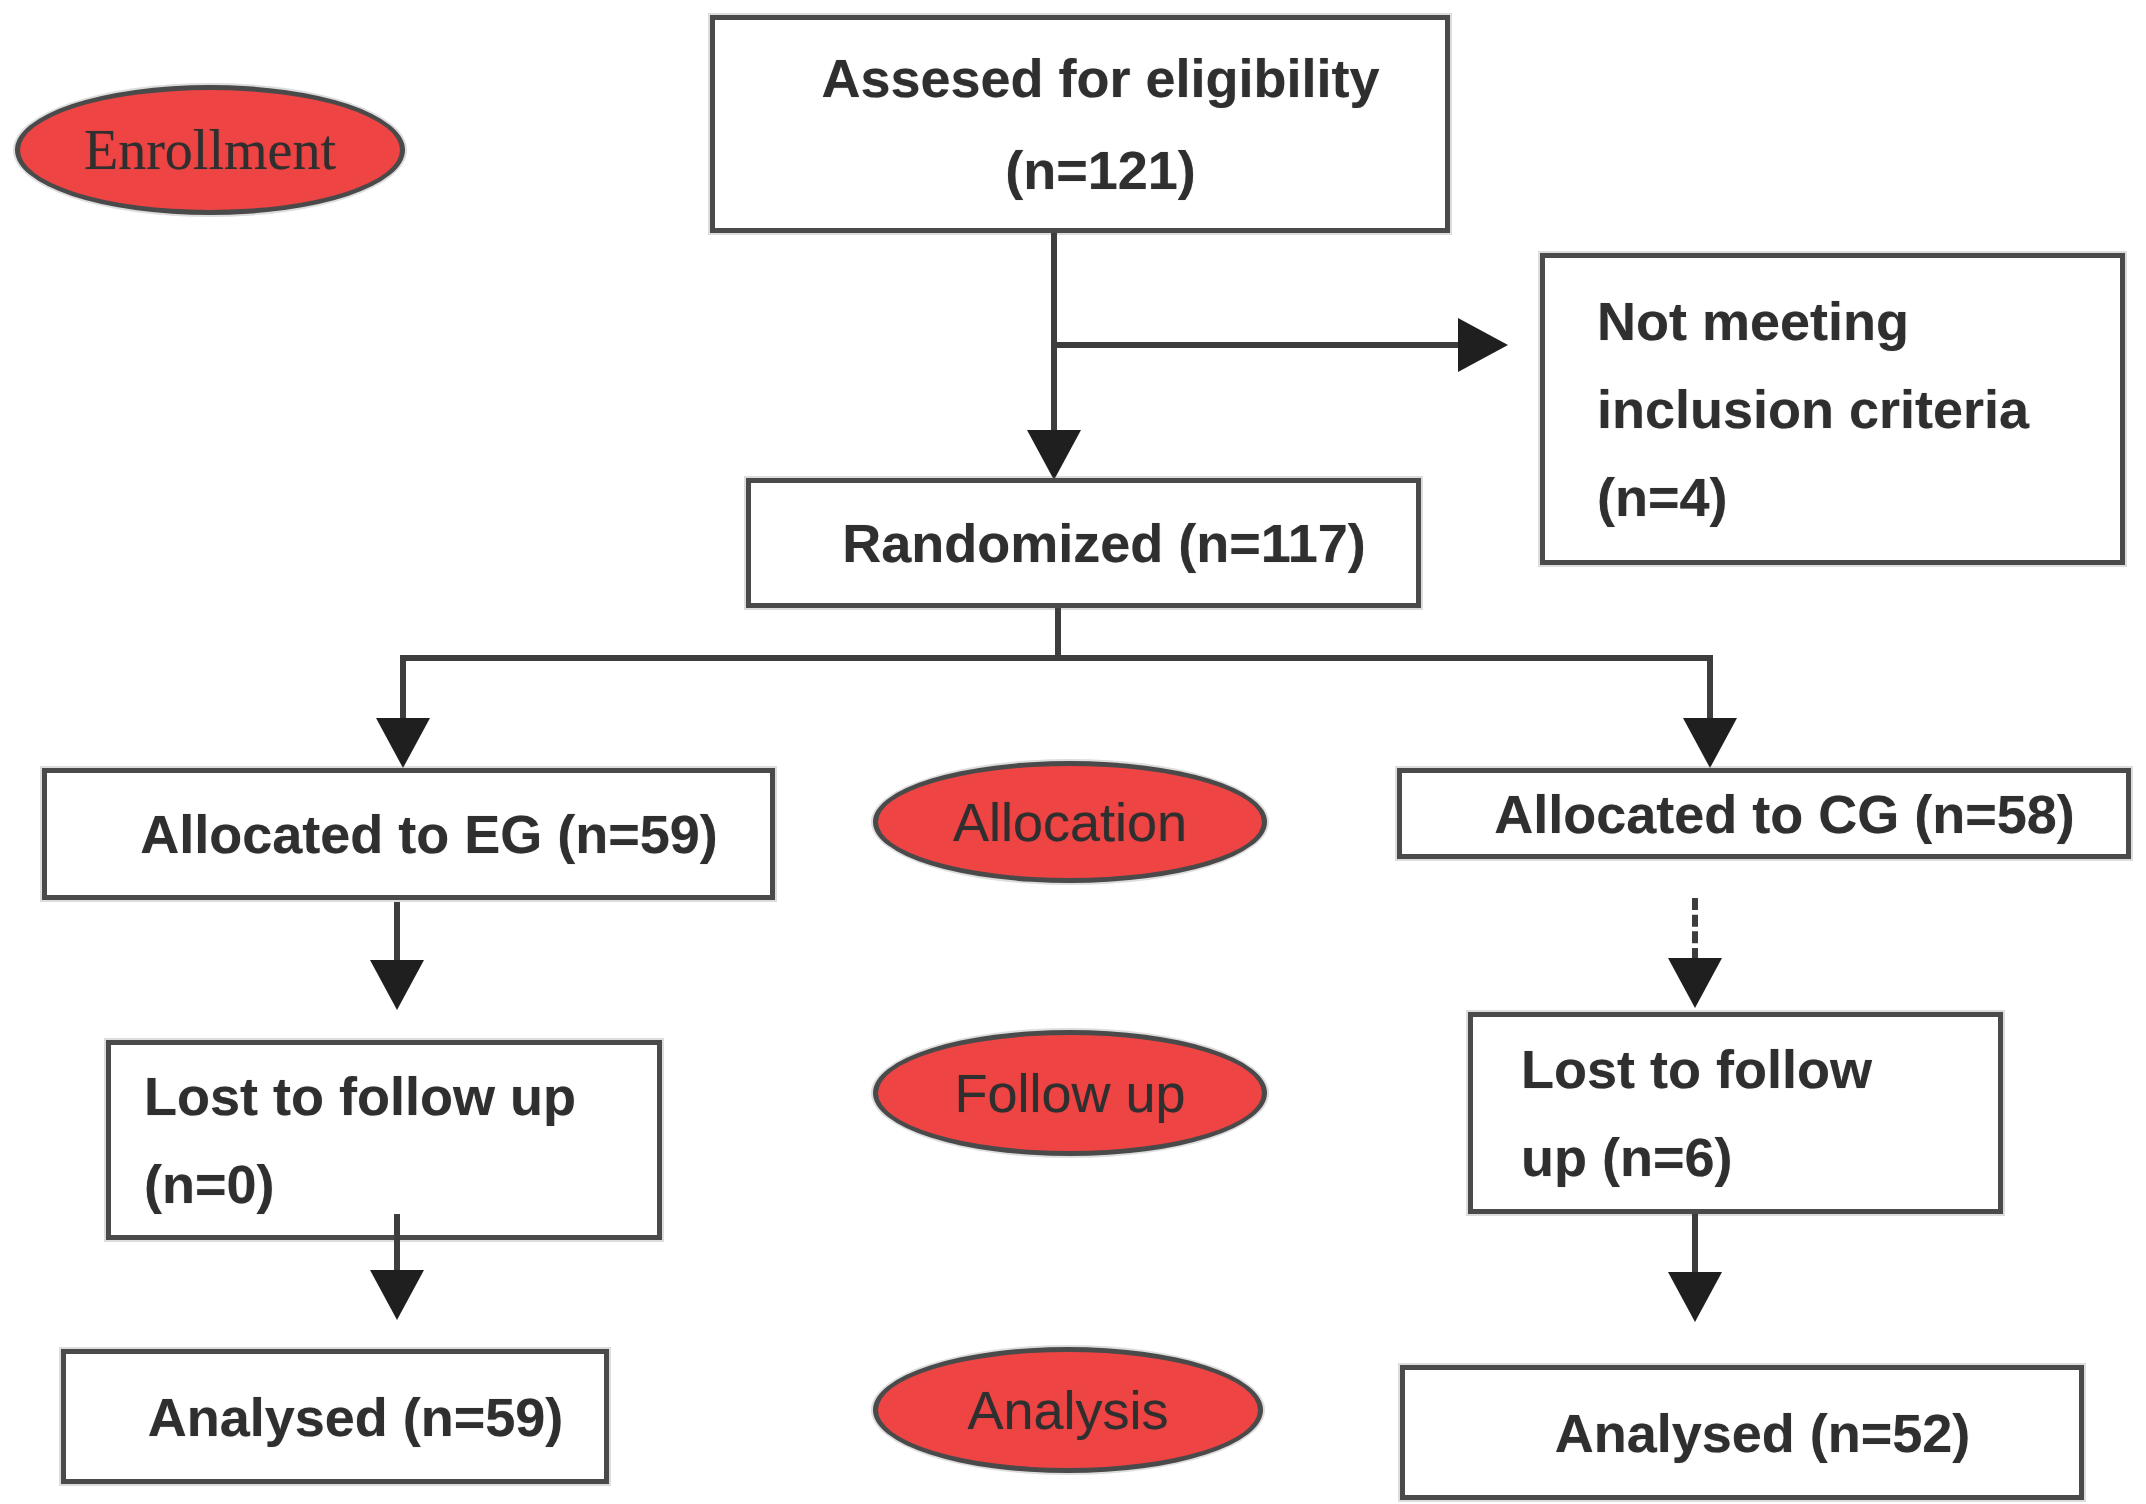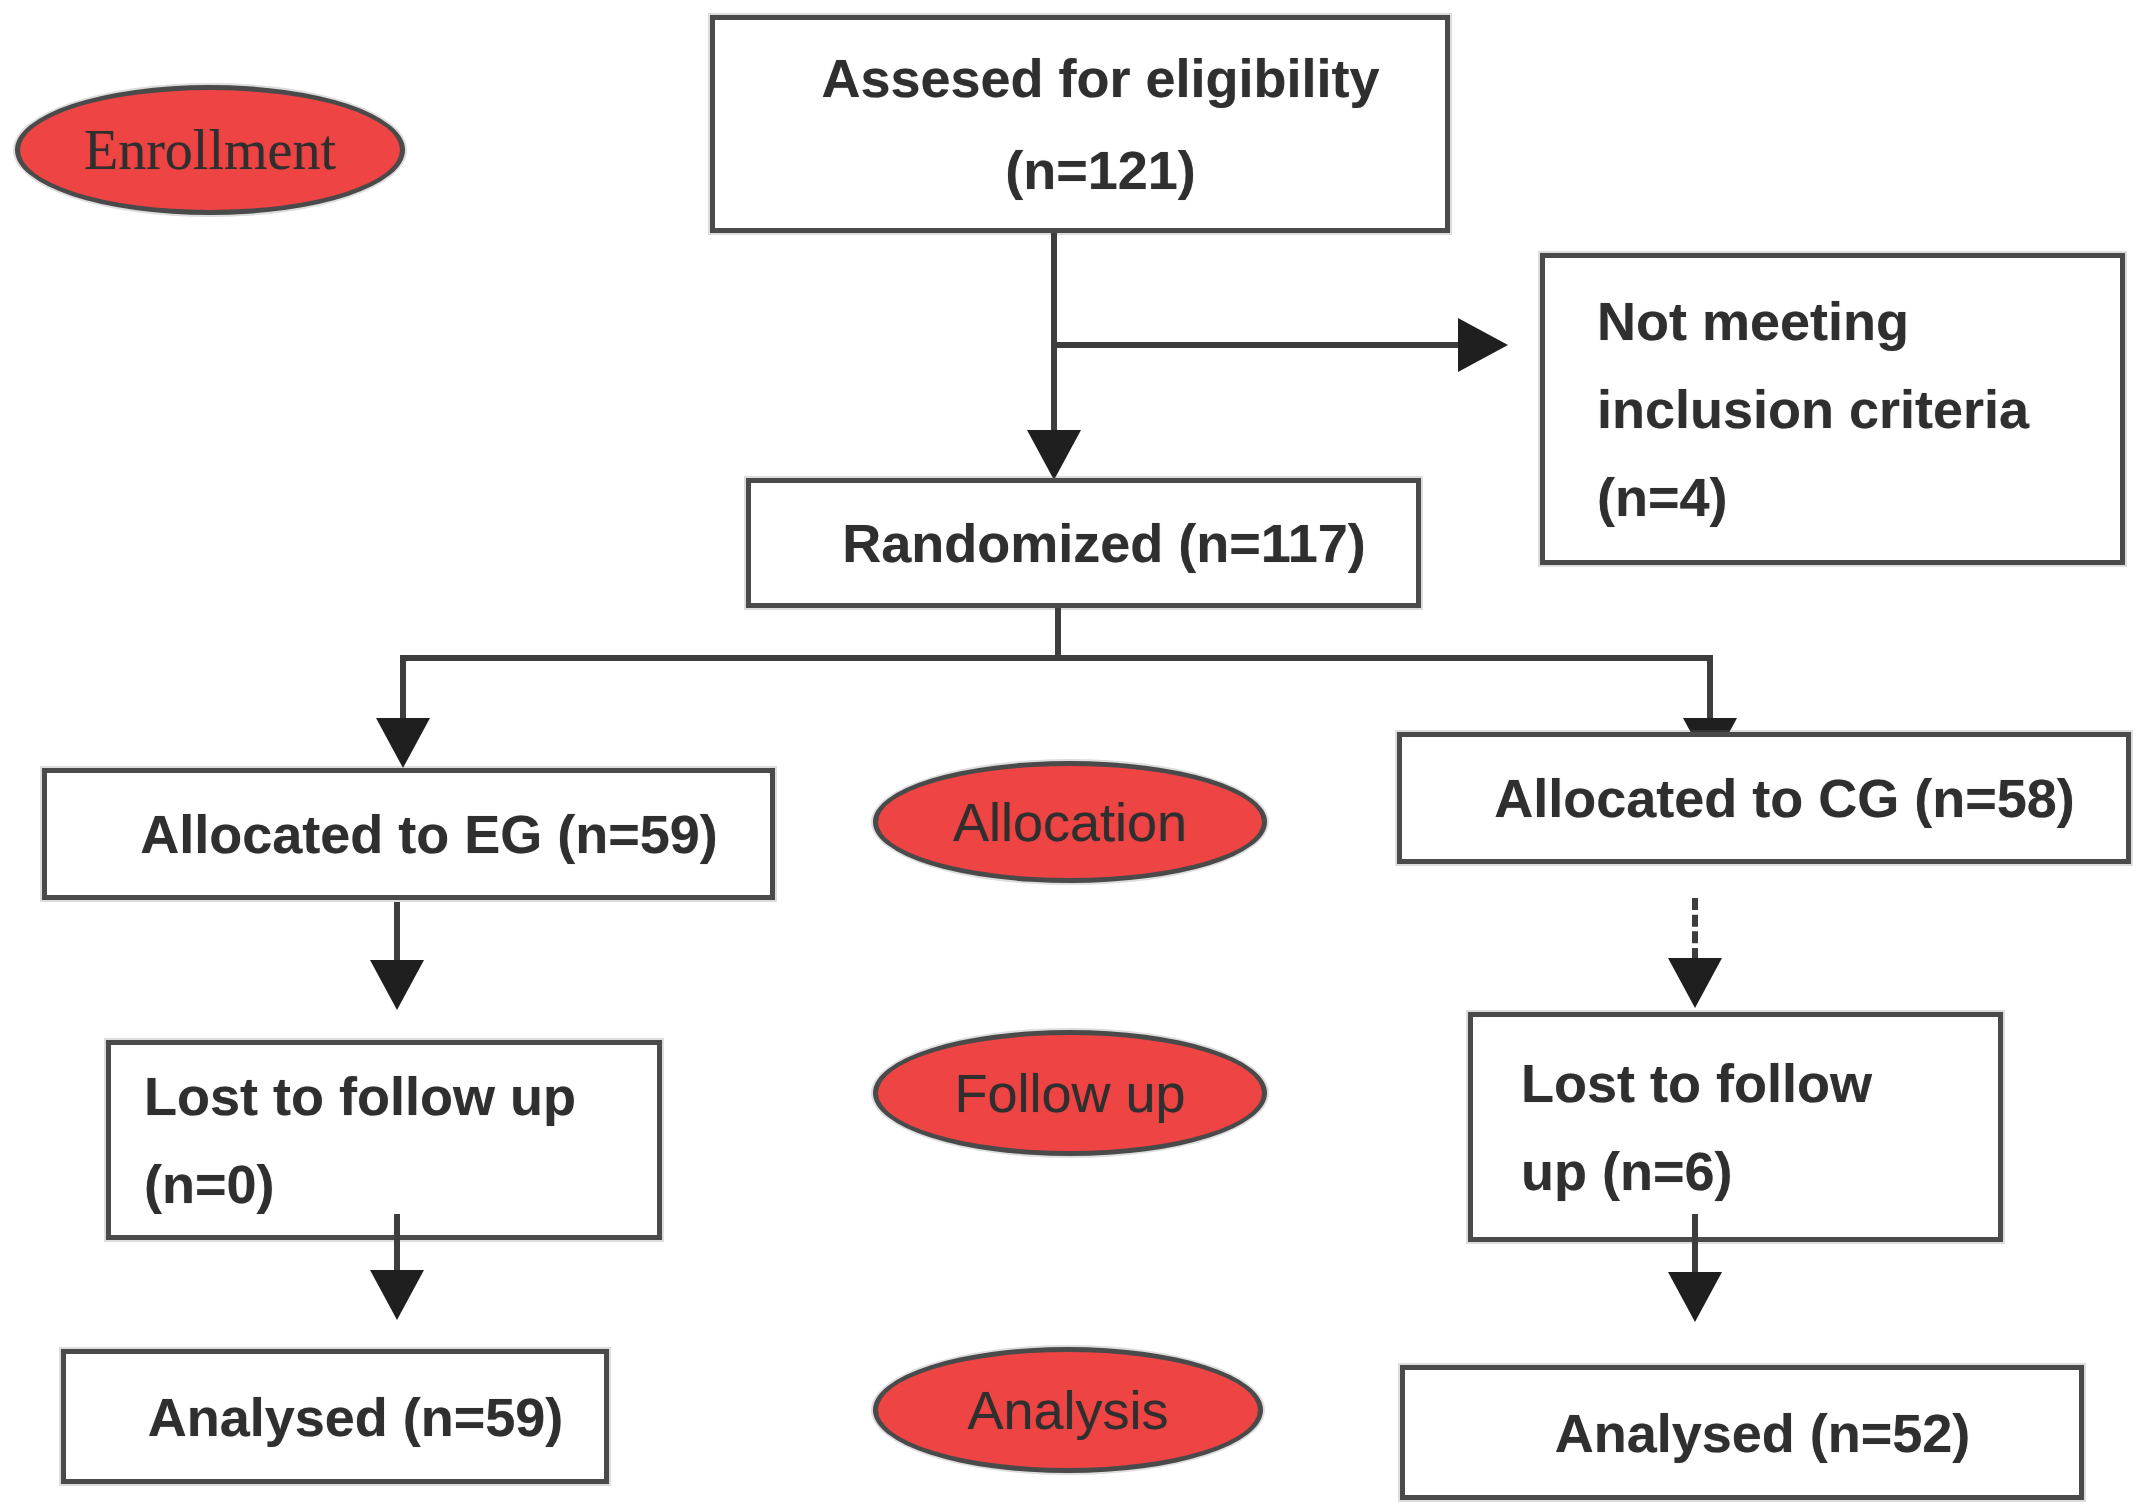"Allocated to CG (n=58)" div.box { height: 132px -> 91px; top: 732px -> 768px }
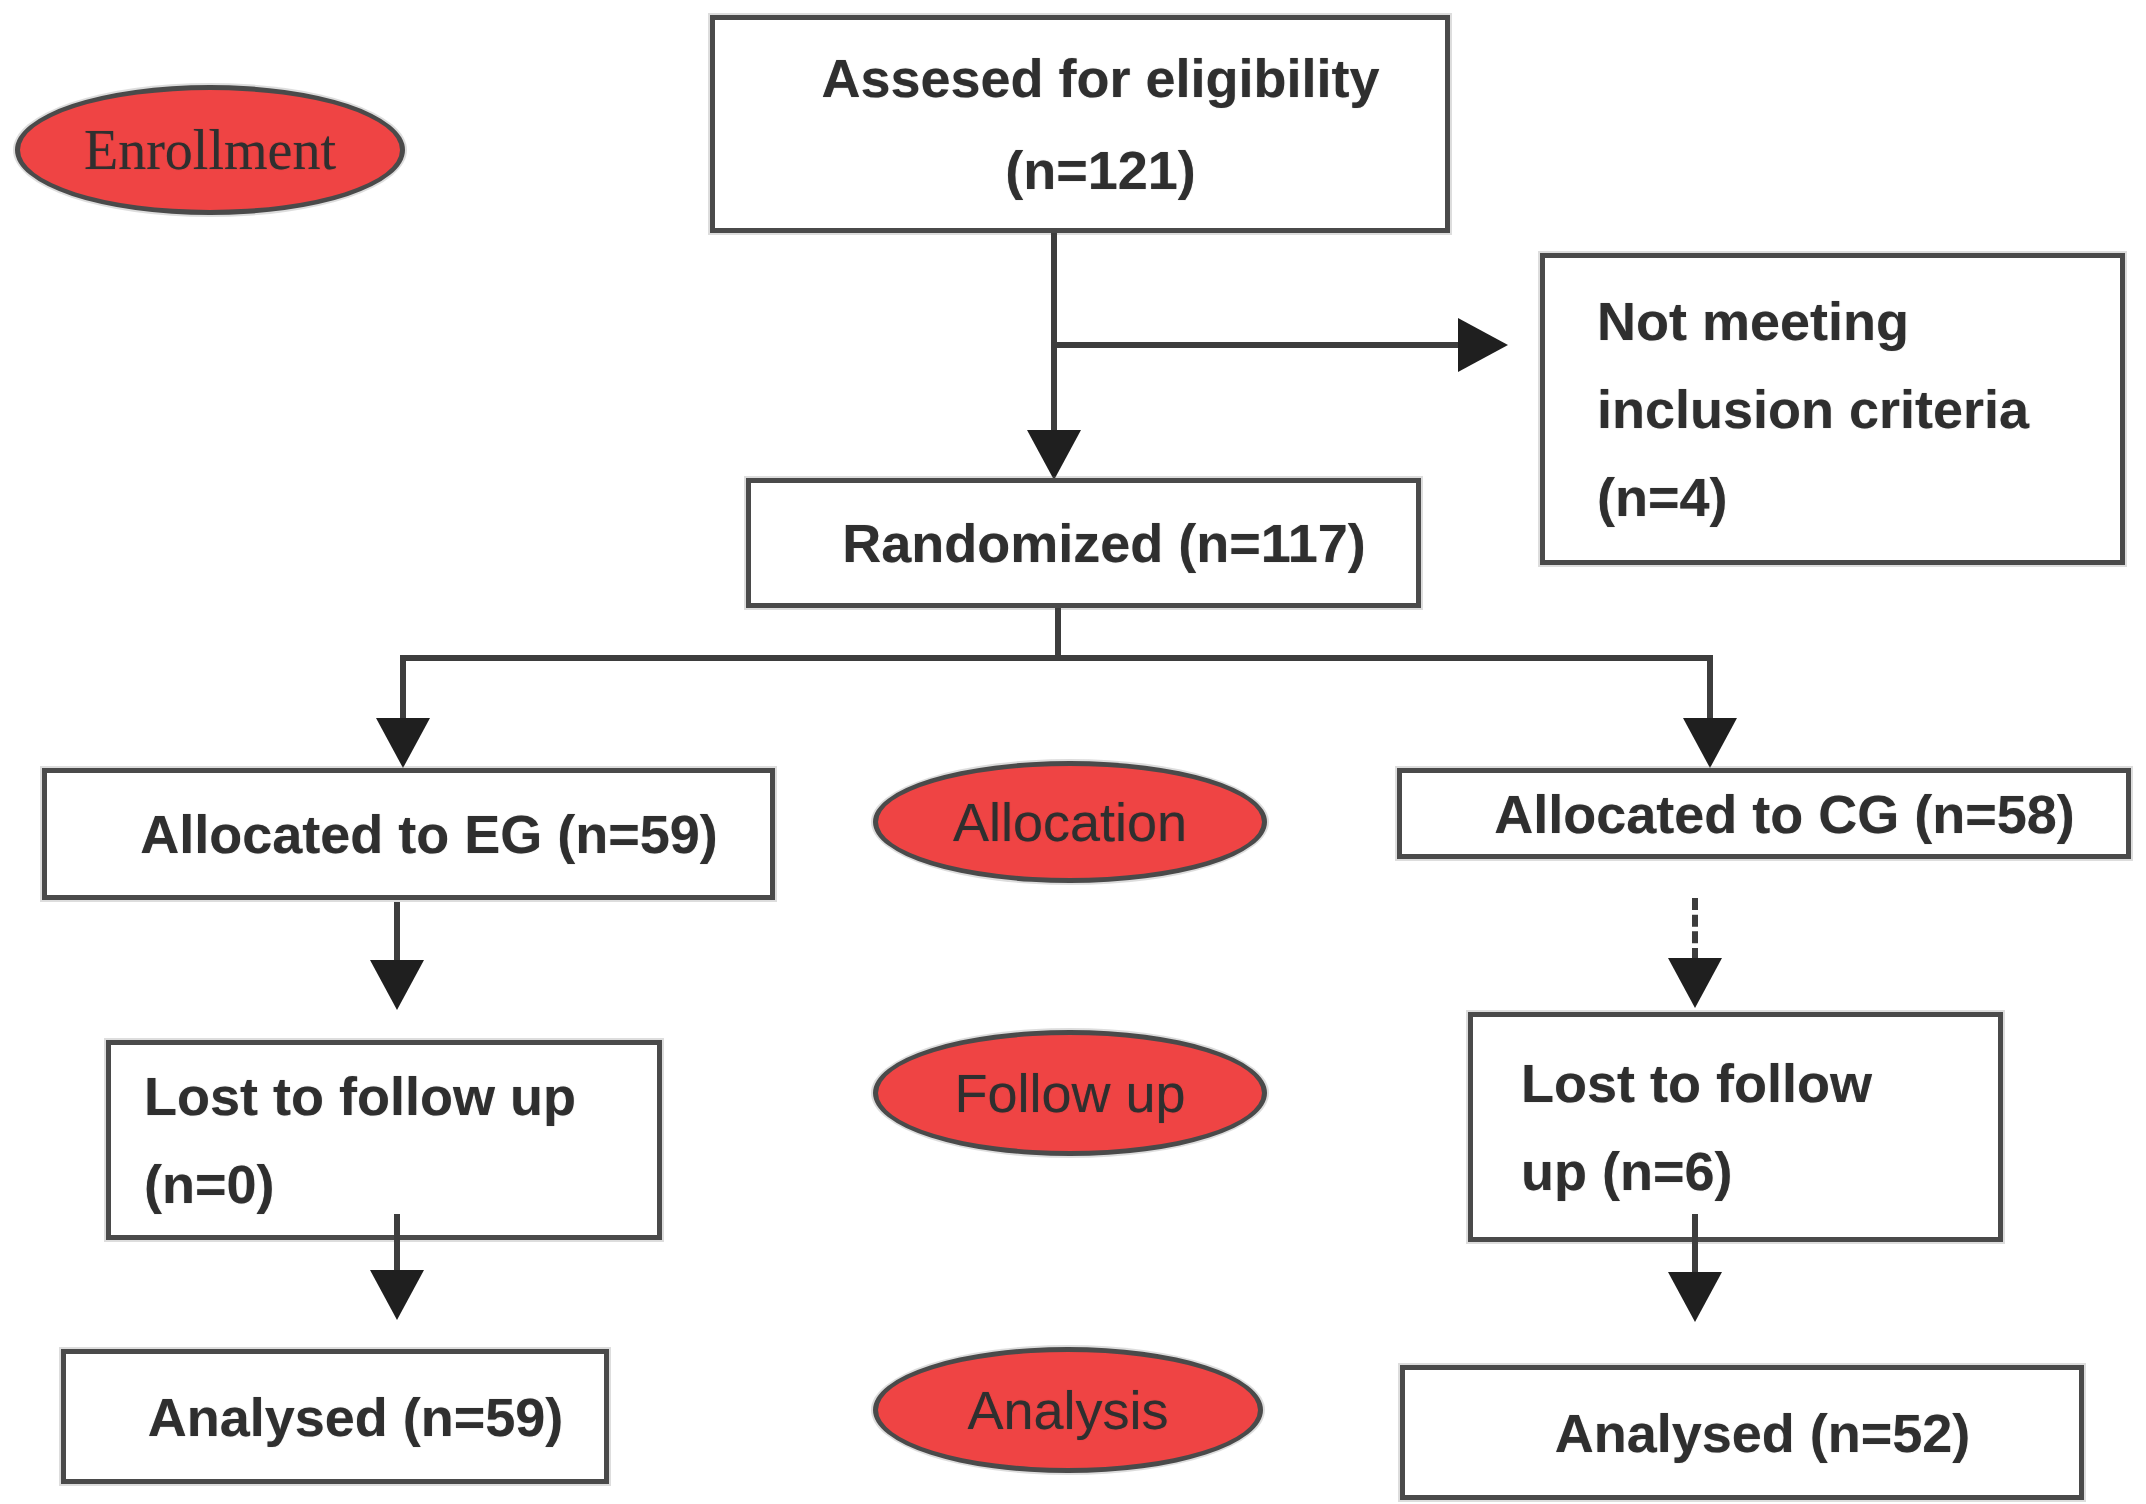"Lost to follow" div.box { height: 230px -> 202px }
